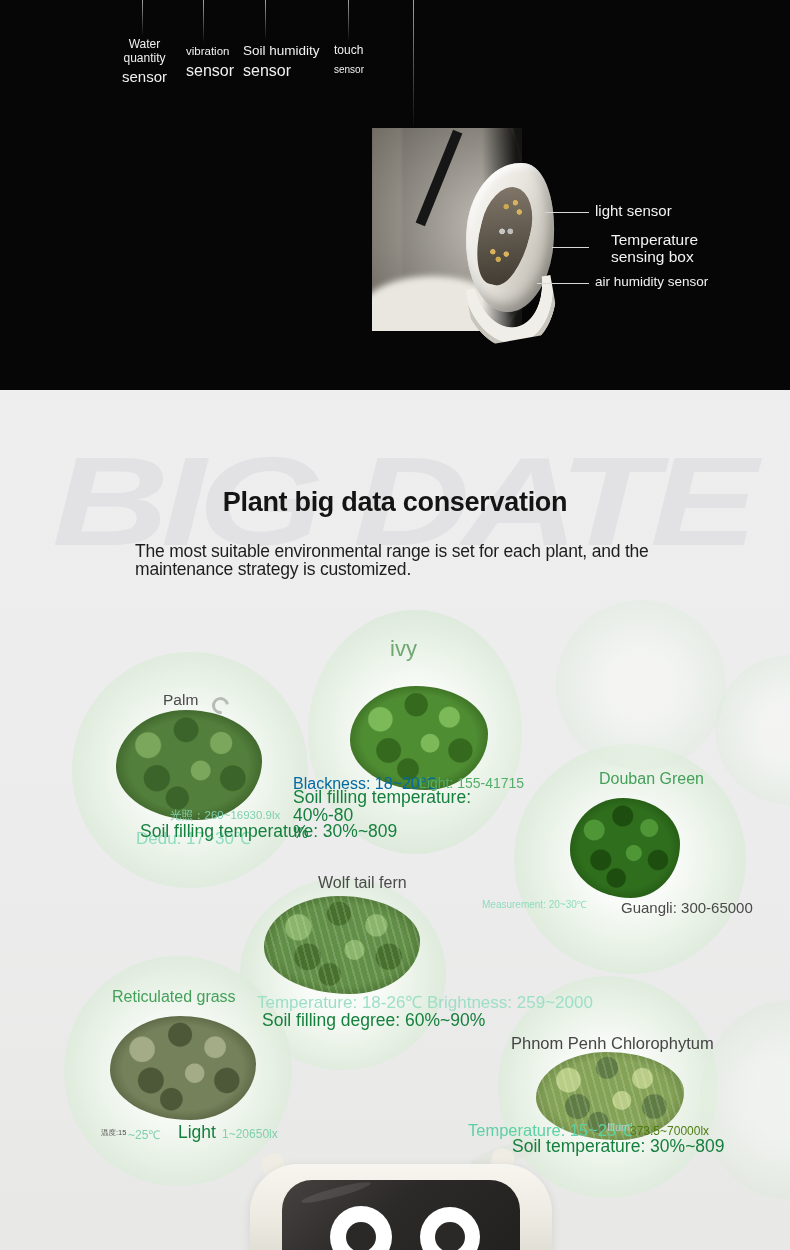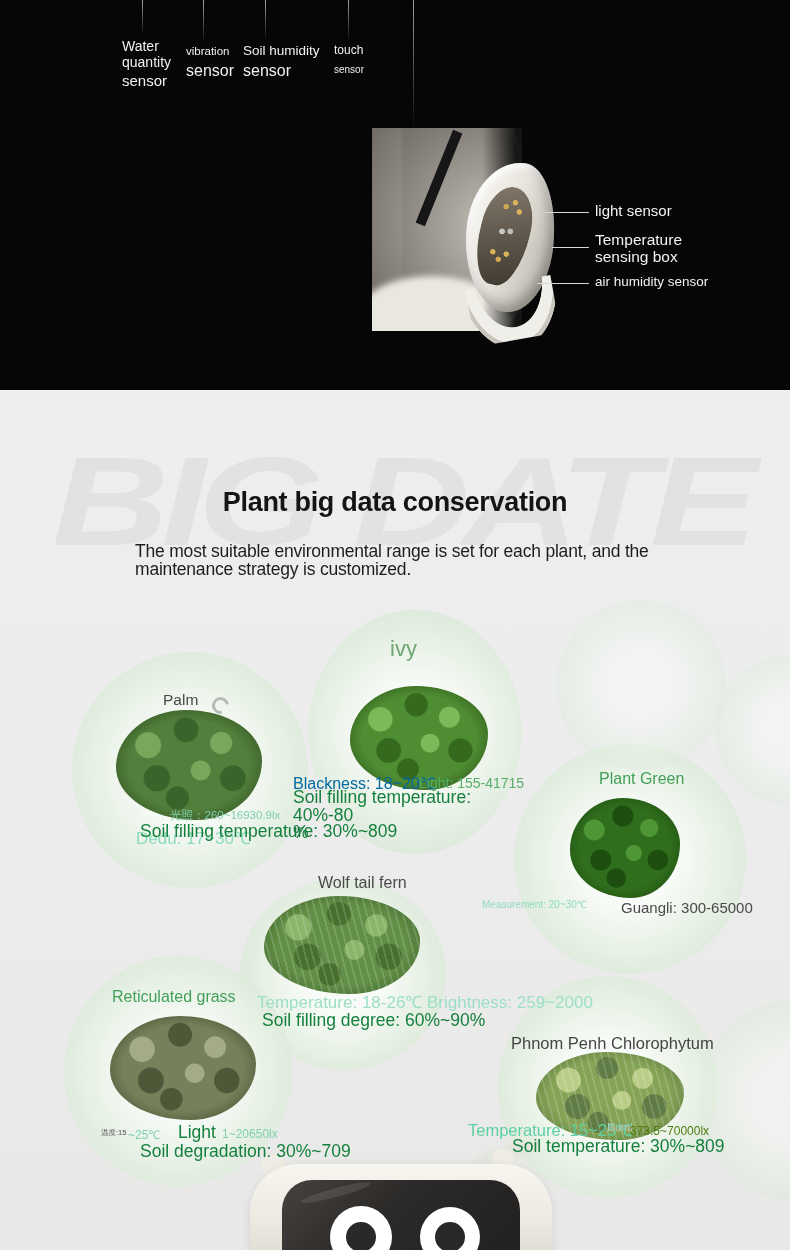"Water" .tl-water .nm { font-size: 14px -> 12px; text-align: none -> center }
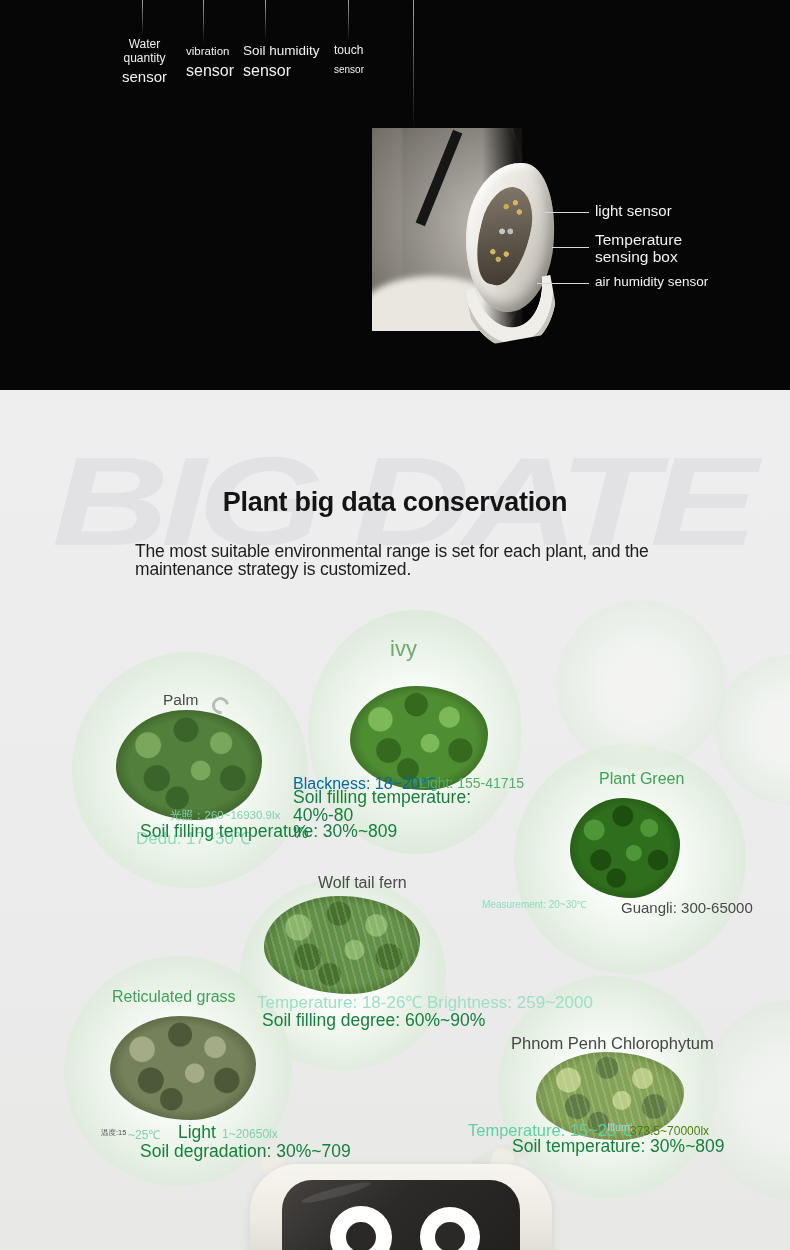"Temperature" .rl-temp { margin-left: none -> 16px }
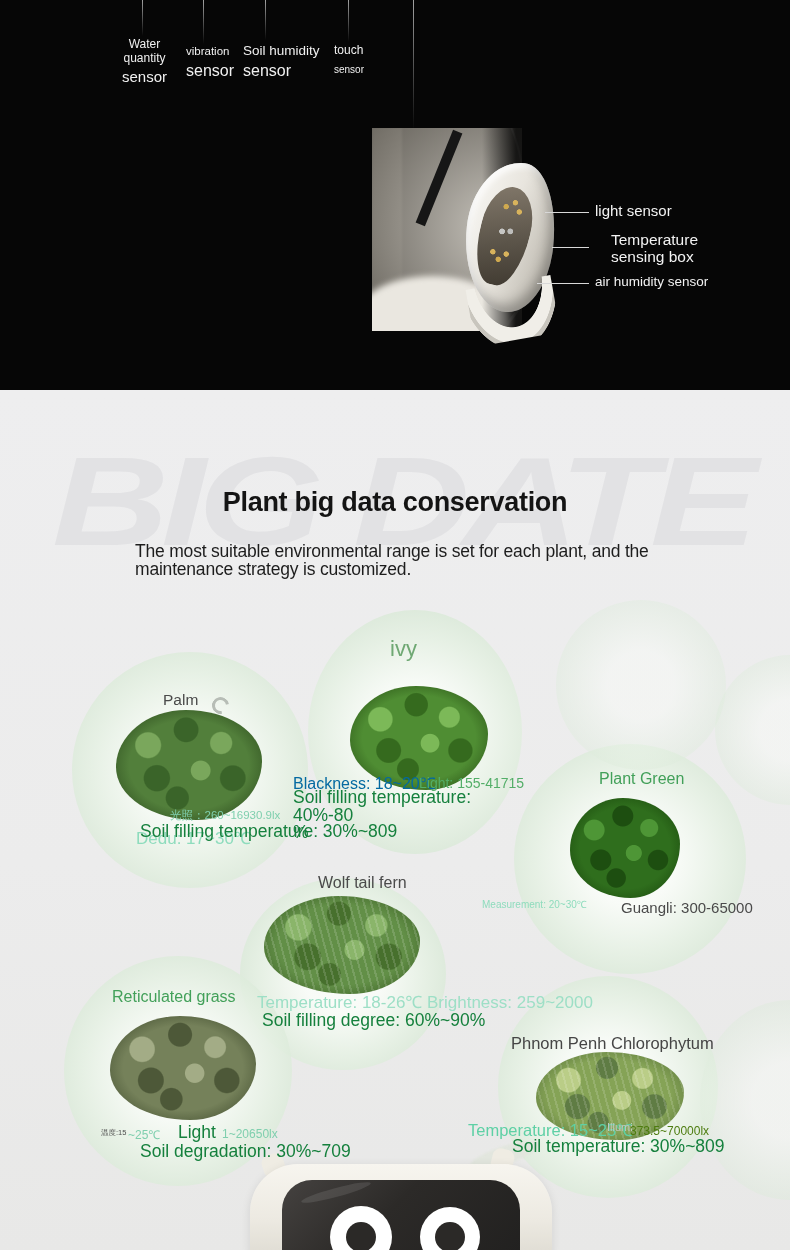"Plant Green" div.ptxt { text: Plant -> Douban }
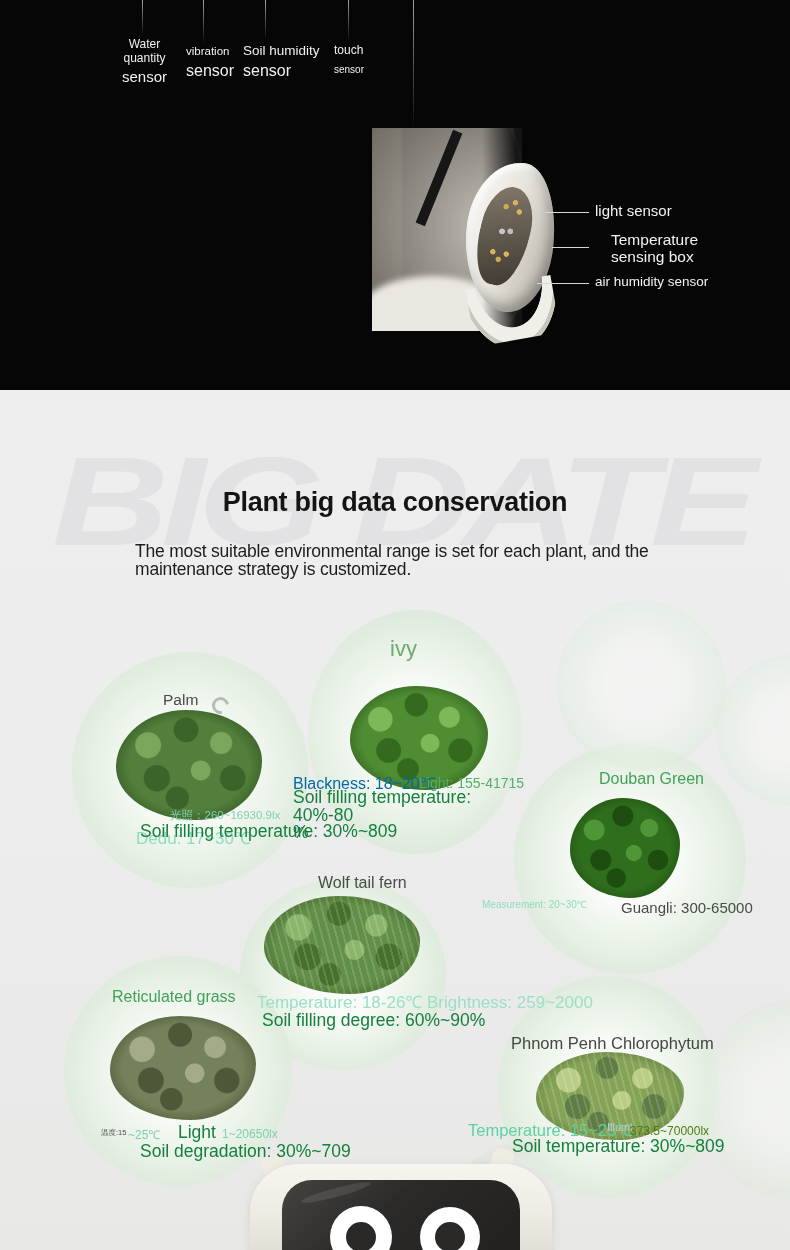"Soil degradation: 30%~709" div.ptxt { html: <div>Soil degradation: 30%~709</div> -> none }
